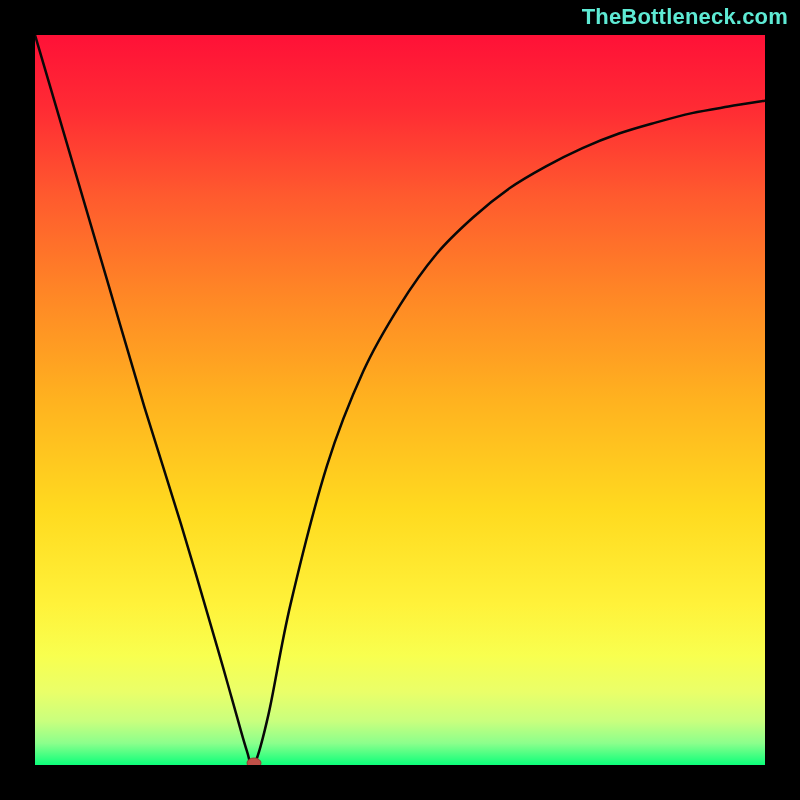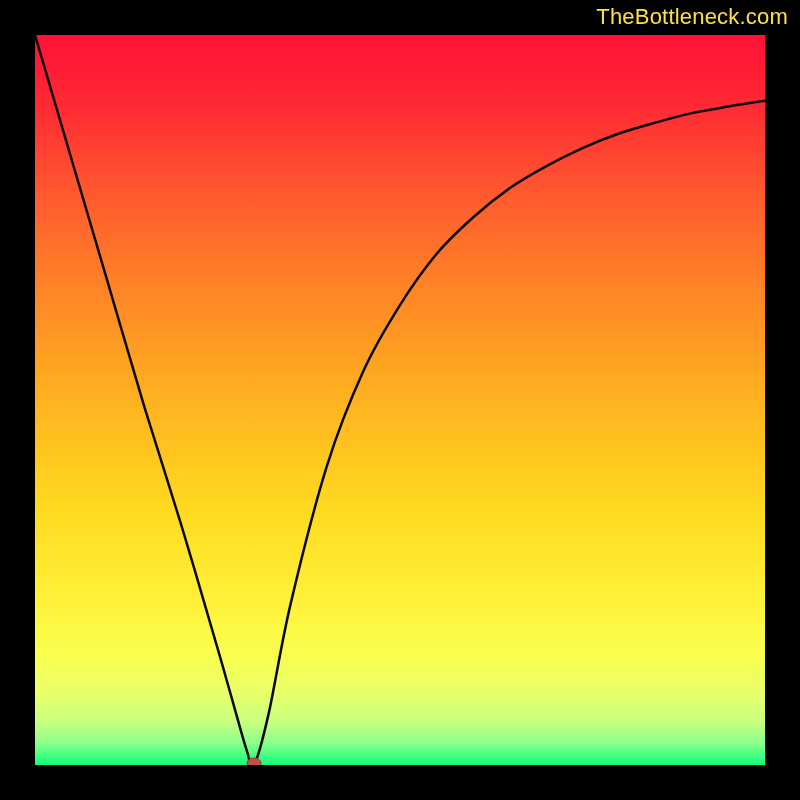"TheBottleneck.com" .watermark { color: #fde047 -> #5eead4; font-weight: 400 -> 700 }
